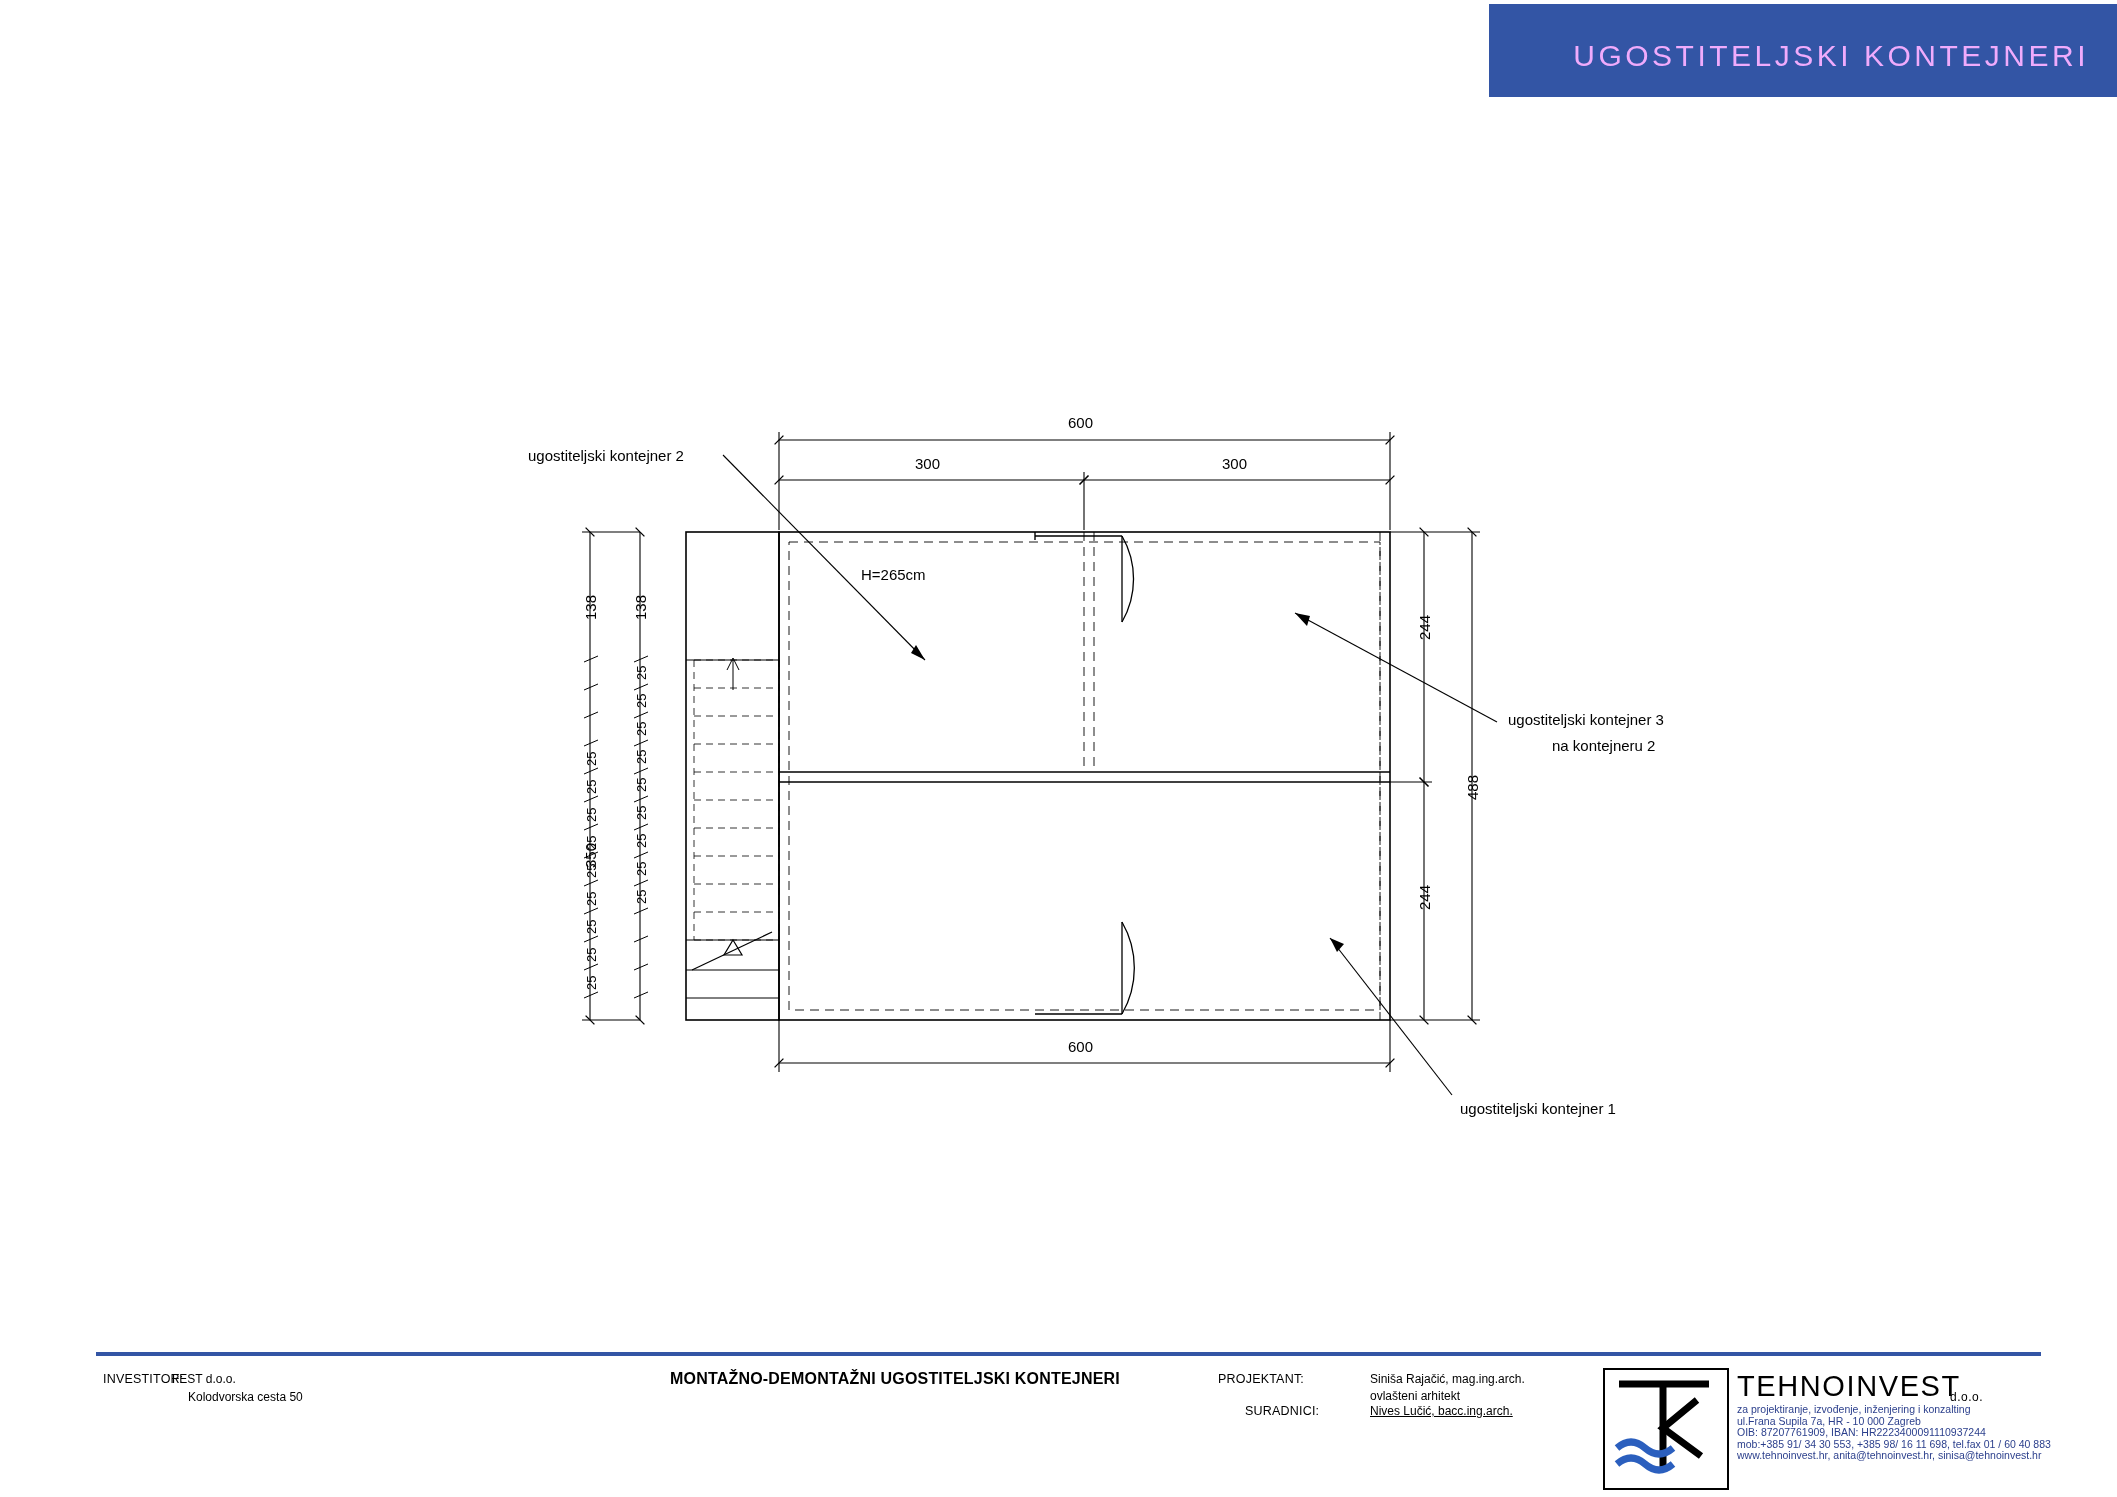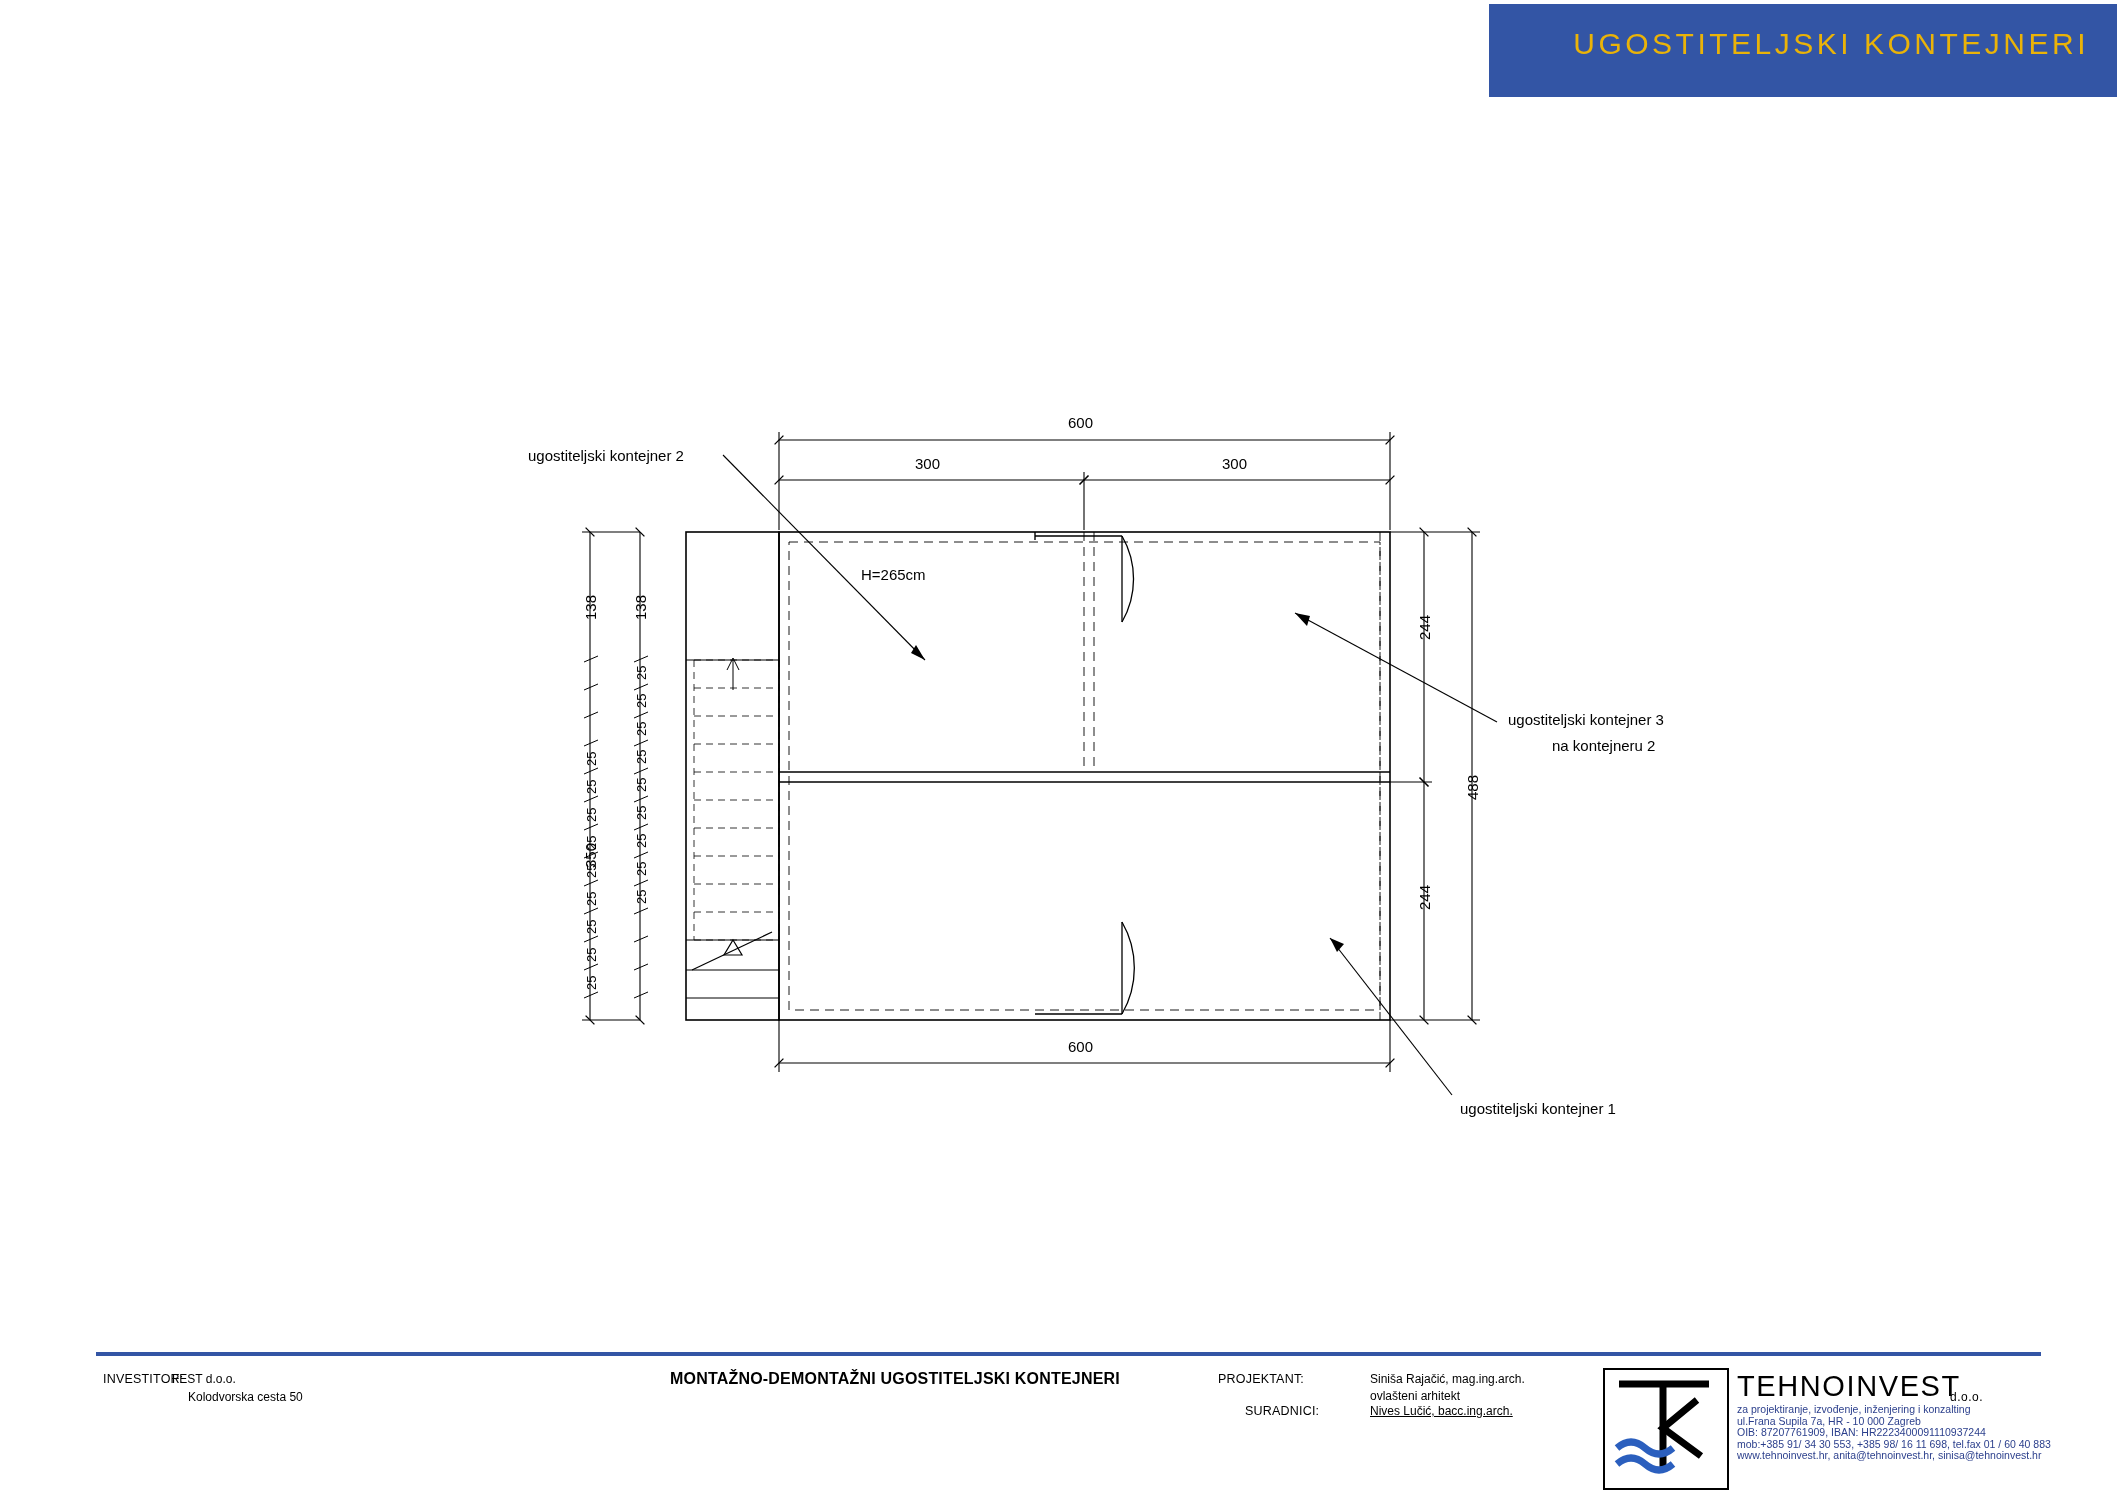"UGOSTITELJSKI KONTEJNERI" #header-title { color: #eab308 -> #f0abfc; top: 40px -> 52px }
